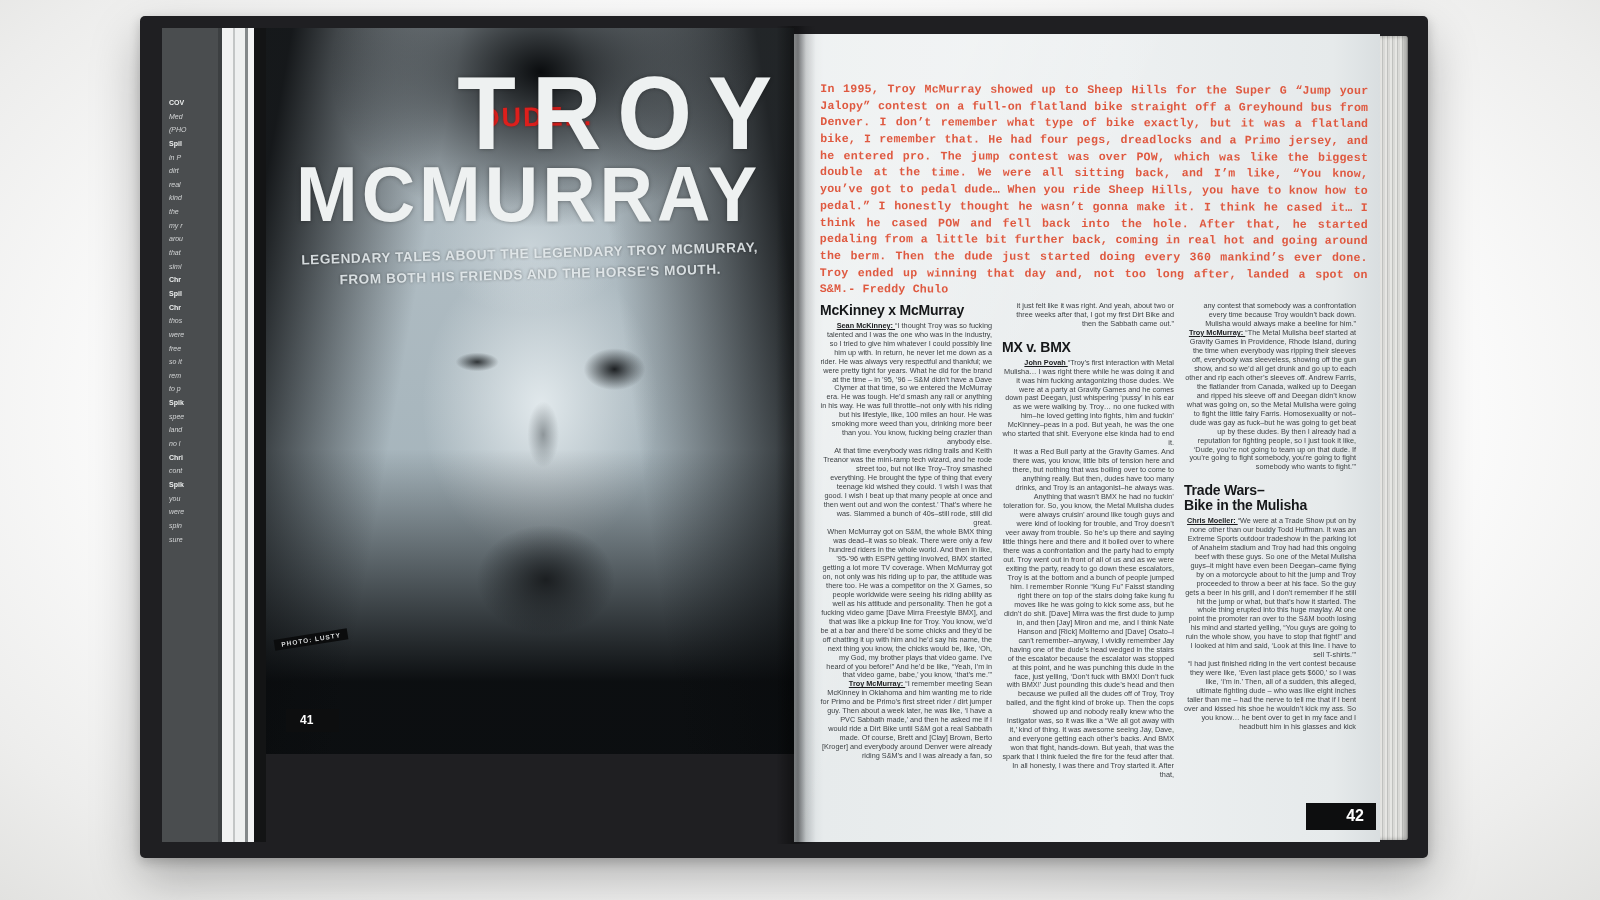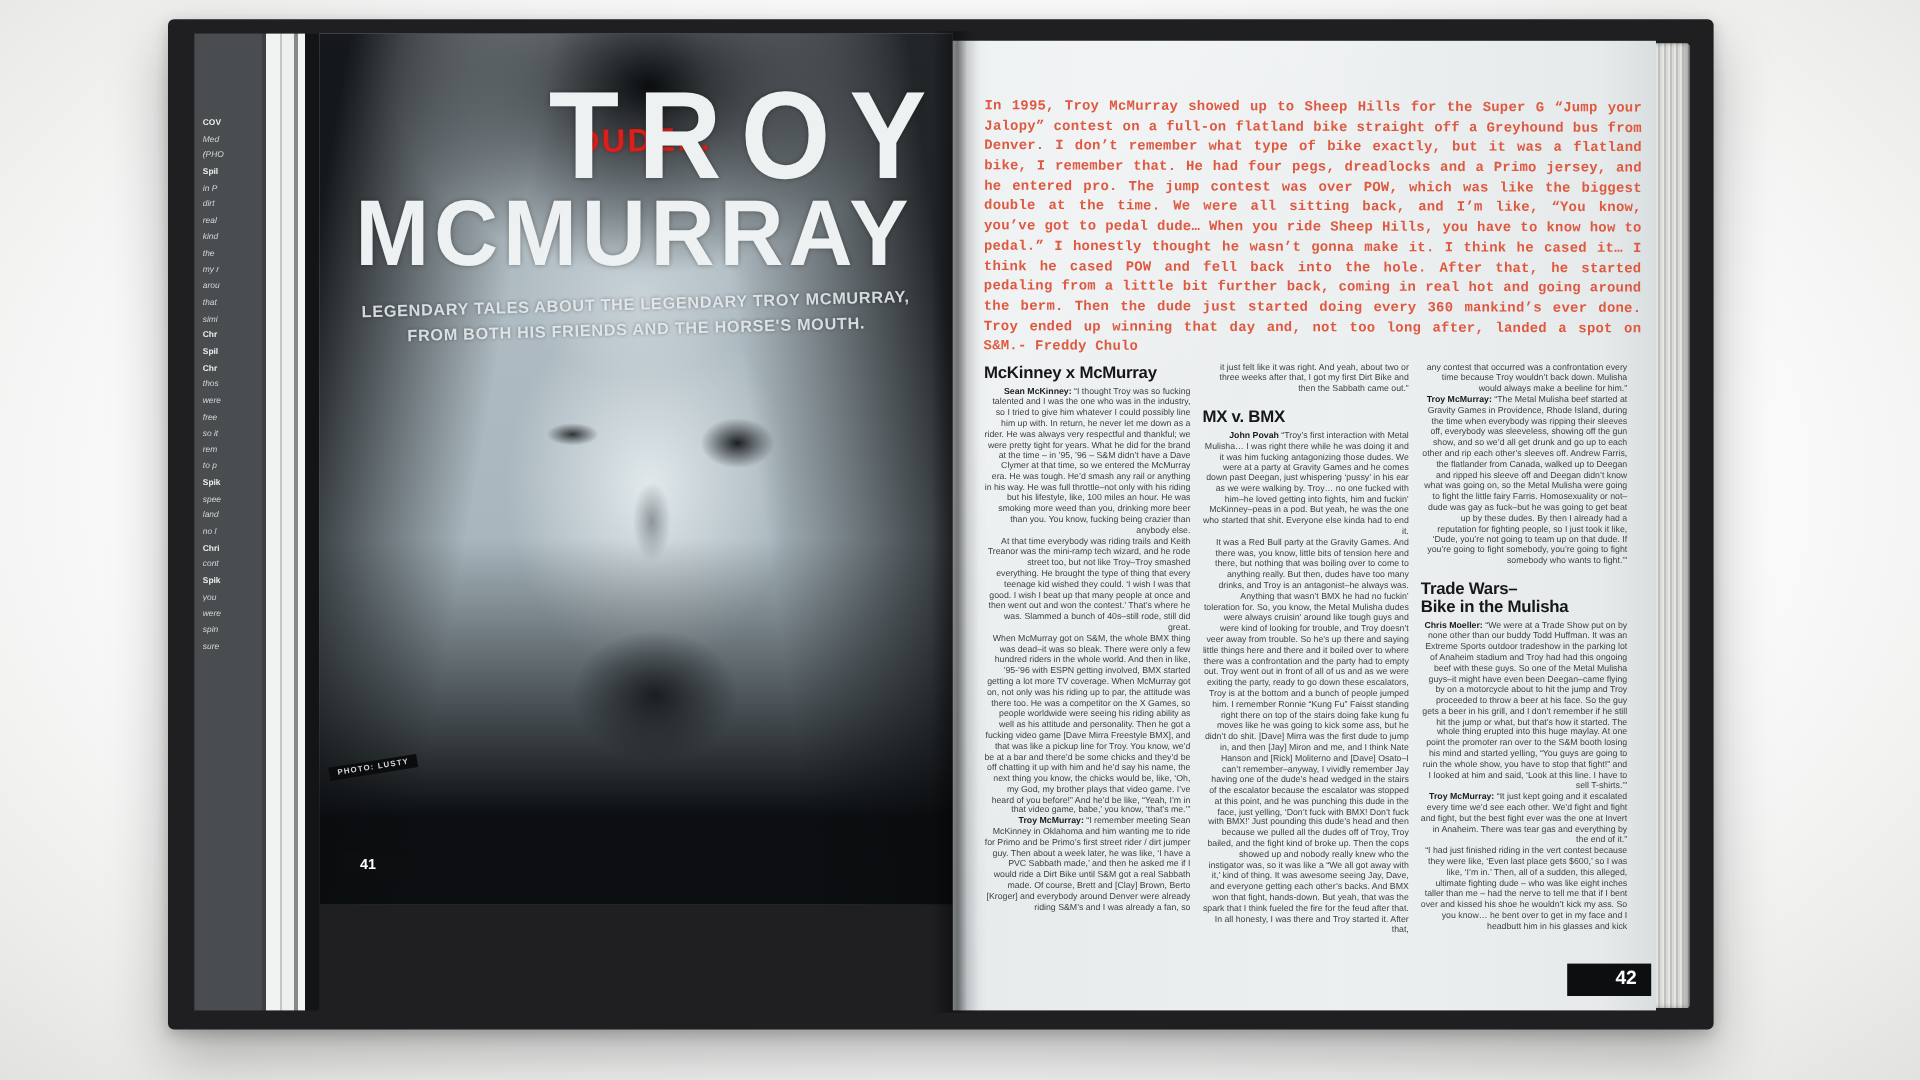"any contest that occurred was" p.col-para { text: occurred -> somebody }
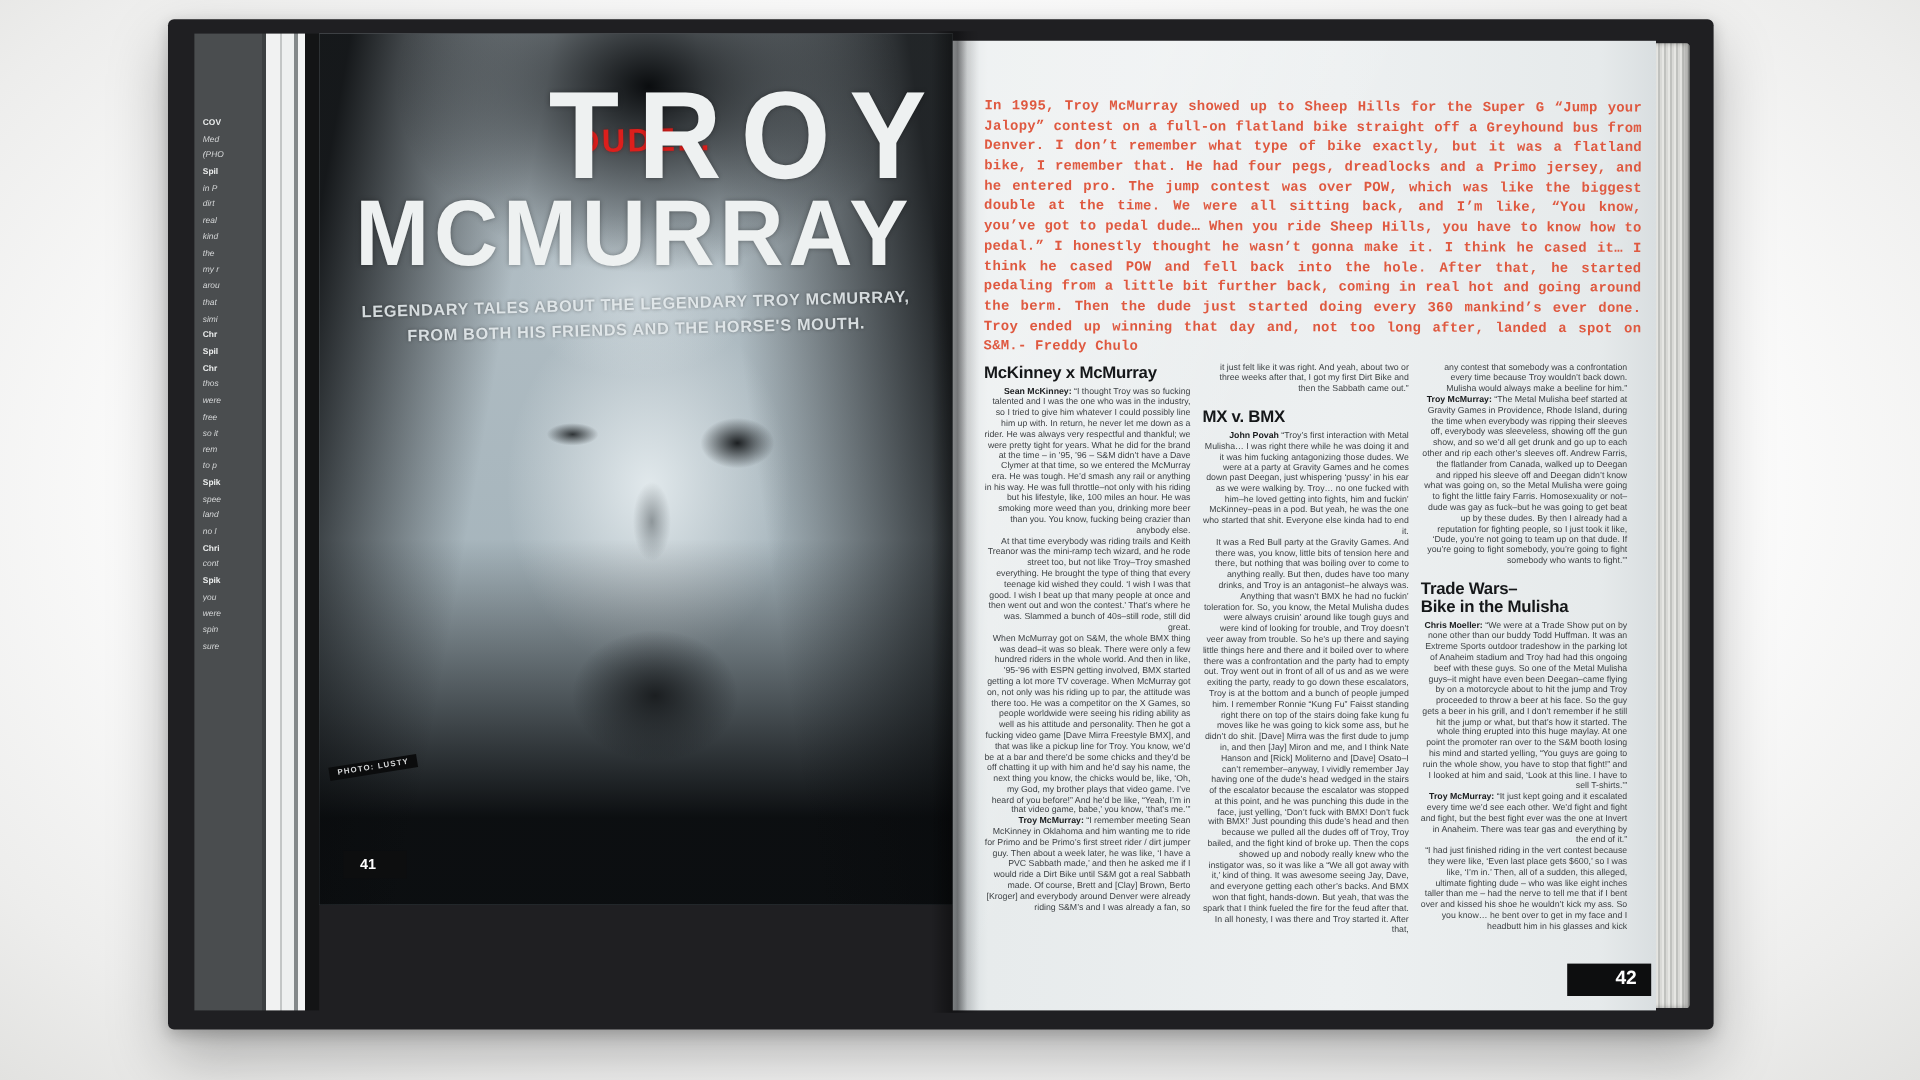"Sean McKinney:" .col-para strong { text-decoration: none -> underline }
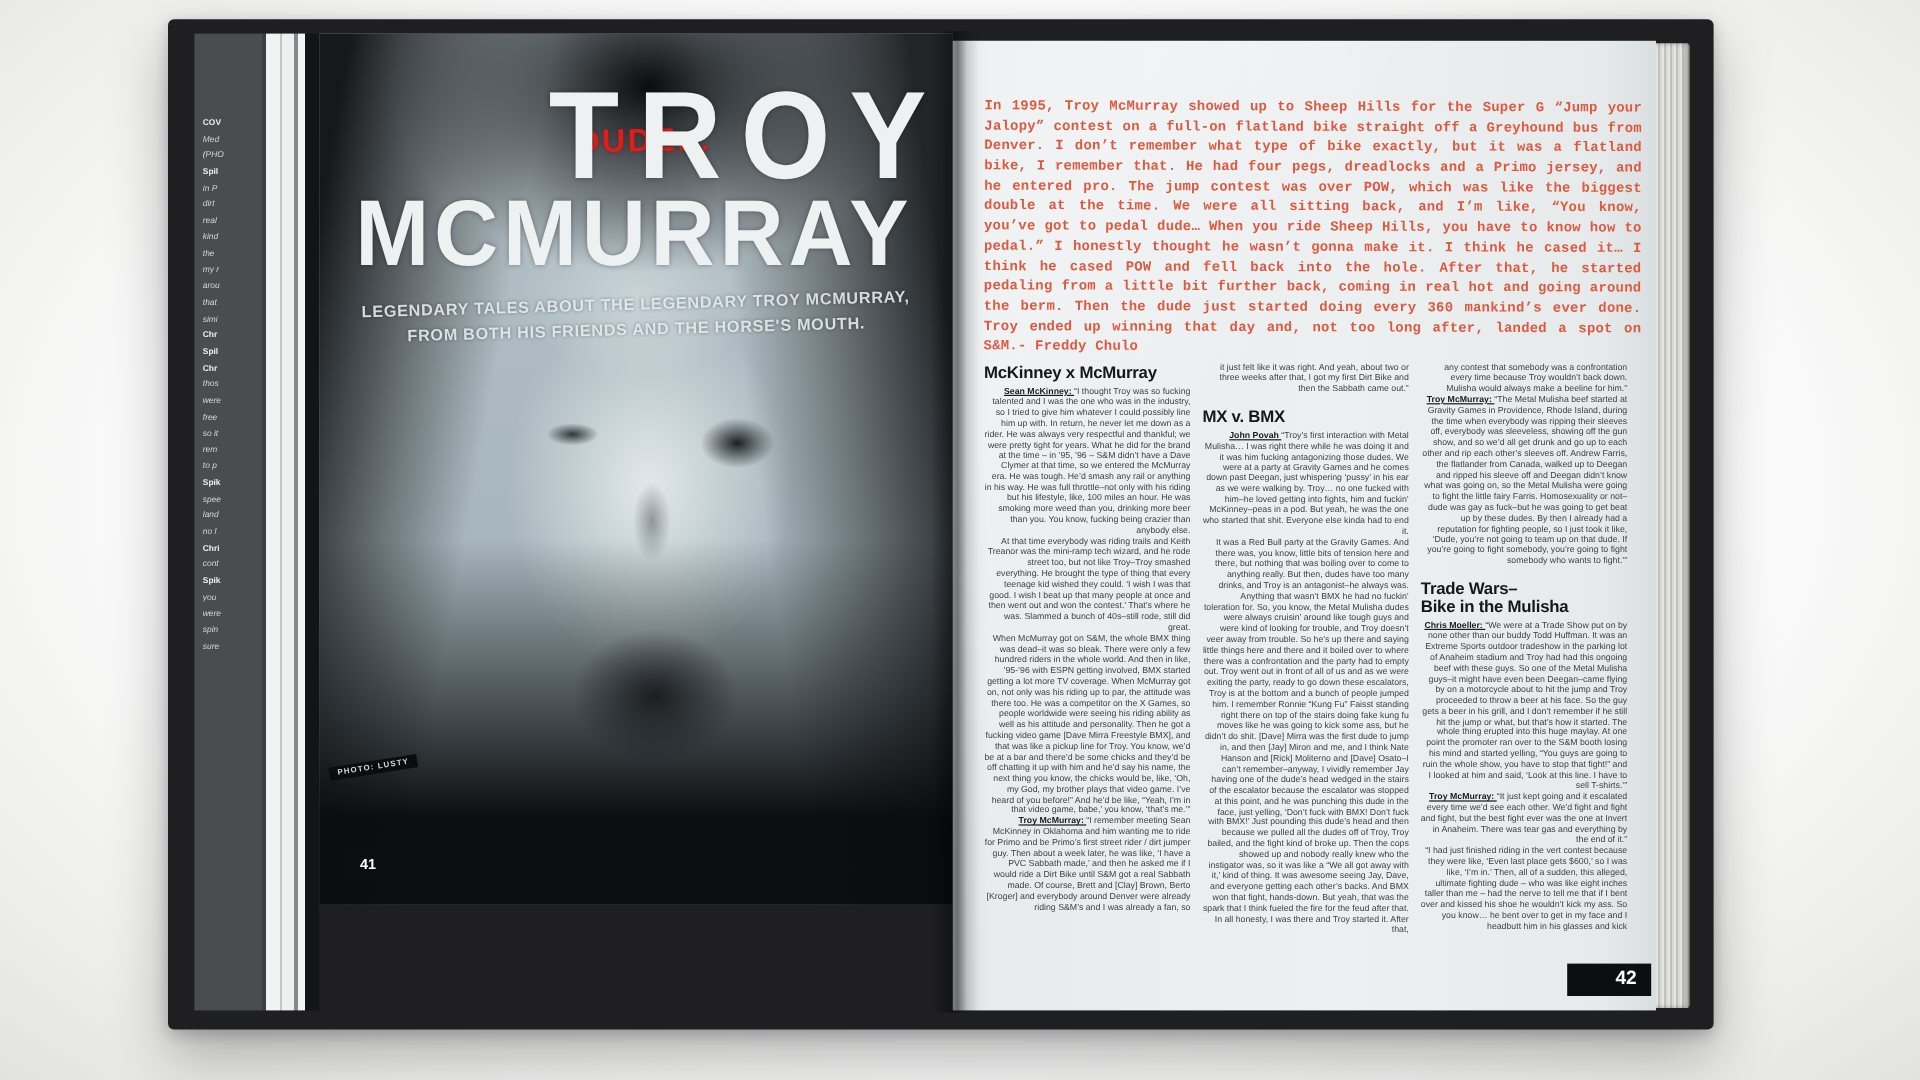"Troy McMurray: “It just kept" p.col-para { html: <p><strong>Troy McMurray: </strong>“It just kept going and it escalated every time we’d see each other. We’d fight and fight and fight, but the best fight ever was the one at Invert in Anaheim. There was tear gas and everything by the end of it.”</p> -> none }
